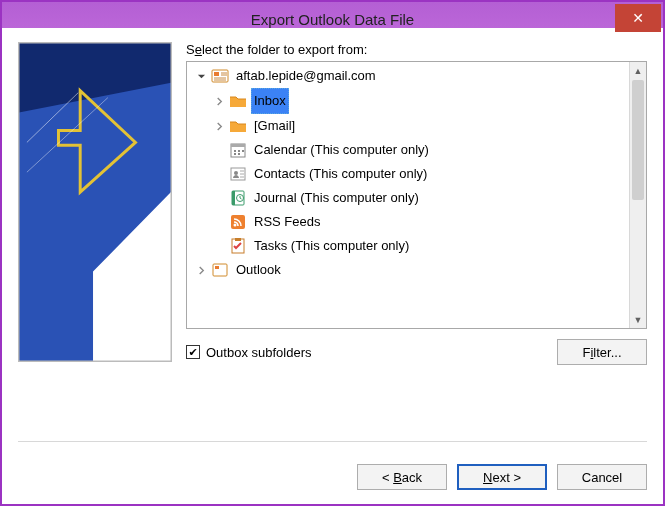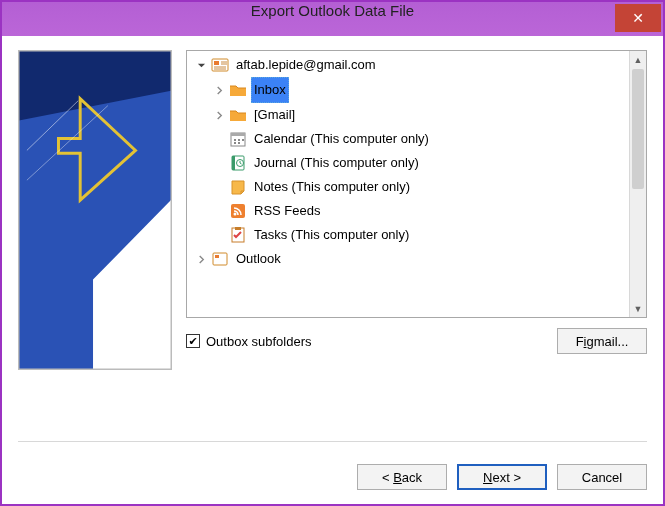"Export Outlook Data File" .titlebar { align-items: flex-start -> flex-end; height: 34px -> 26px }
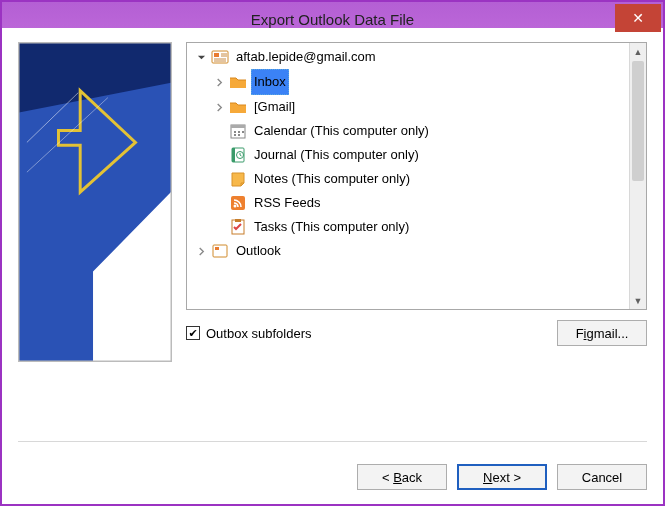"Select the folder to export" div.prompt { html: none -> <div> <span>S</span><span>e</span><span>lect the folder to export from:</span> </div> }
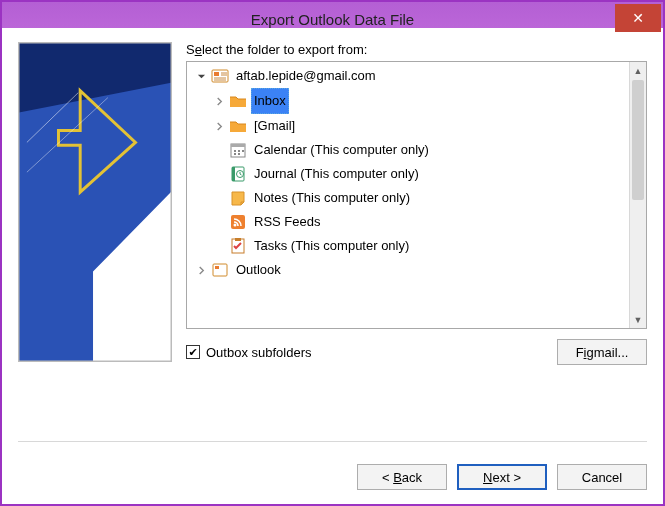"Contacts (This computer only)" li { html: none -> <li> <span></span> <span> <svg> <rect></rect> <circle></circle> <path></path> <path></path> </svg> </span> <span>Contacts (This computer only)</span> </li> }
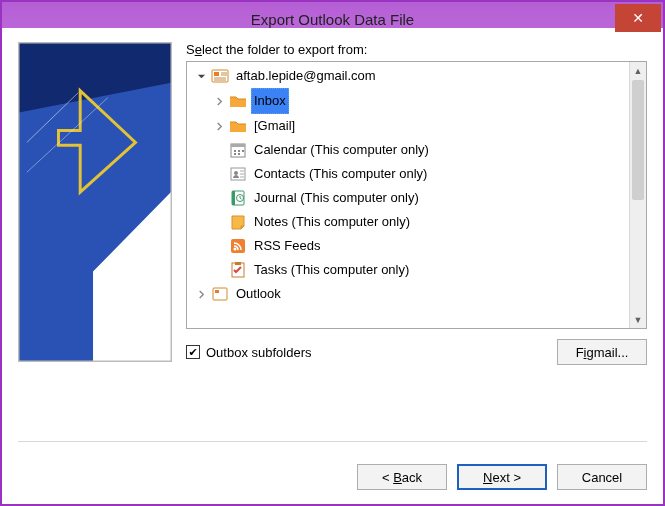"Notes (This computer only)" li { html: <li> <span></span> <span> <svg> <path></path> <path></path> </svg> </span> <span>Notes (This computer only)</span> </li> -> none }
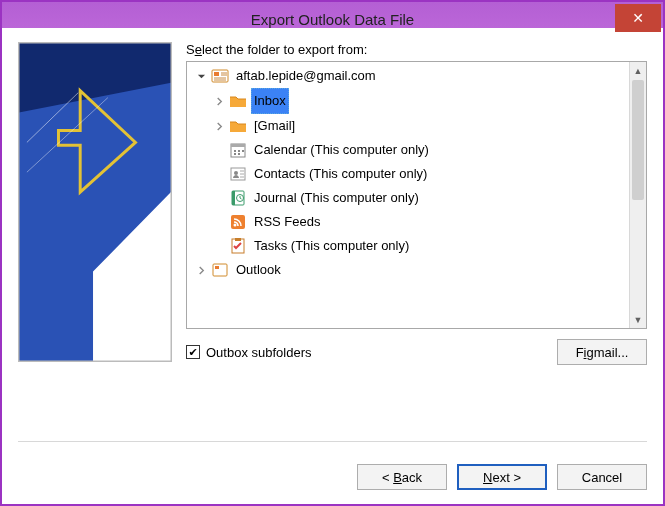"gmail..." span { text: gmail -> lter }
